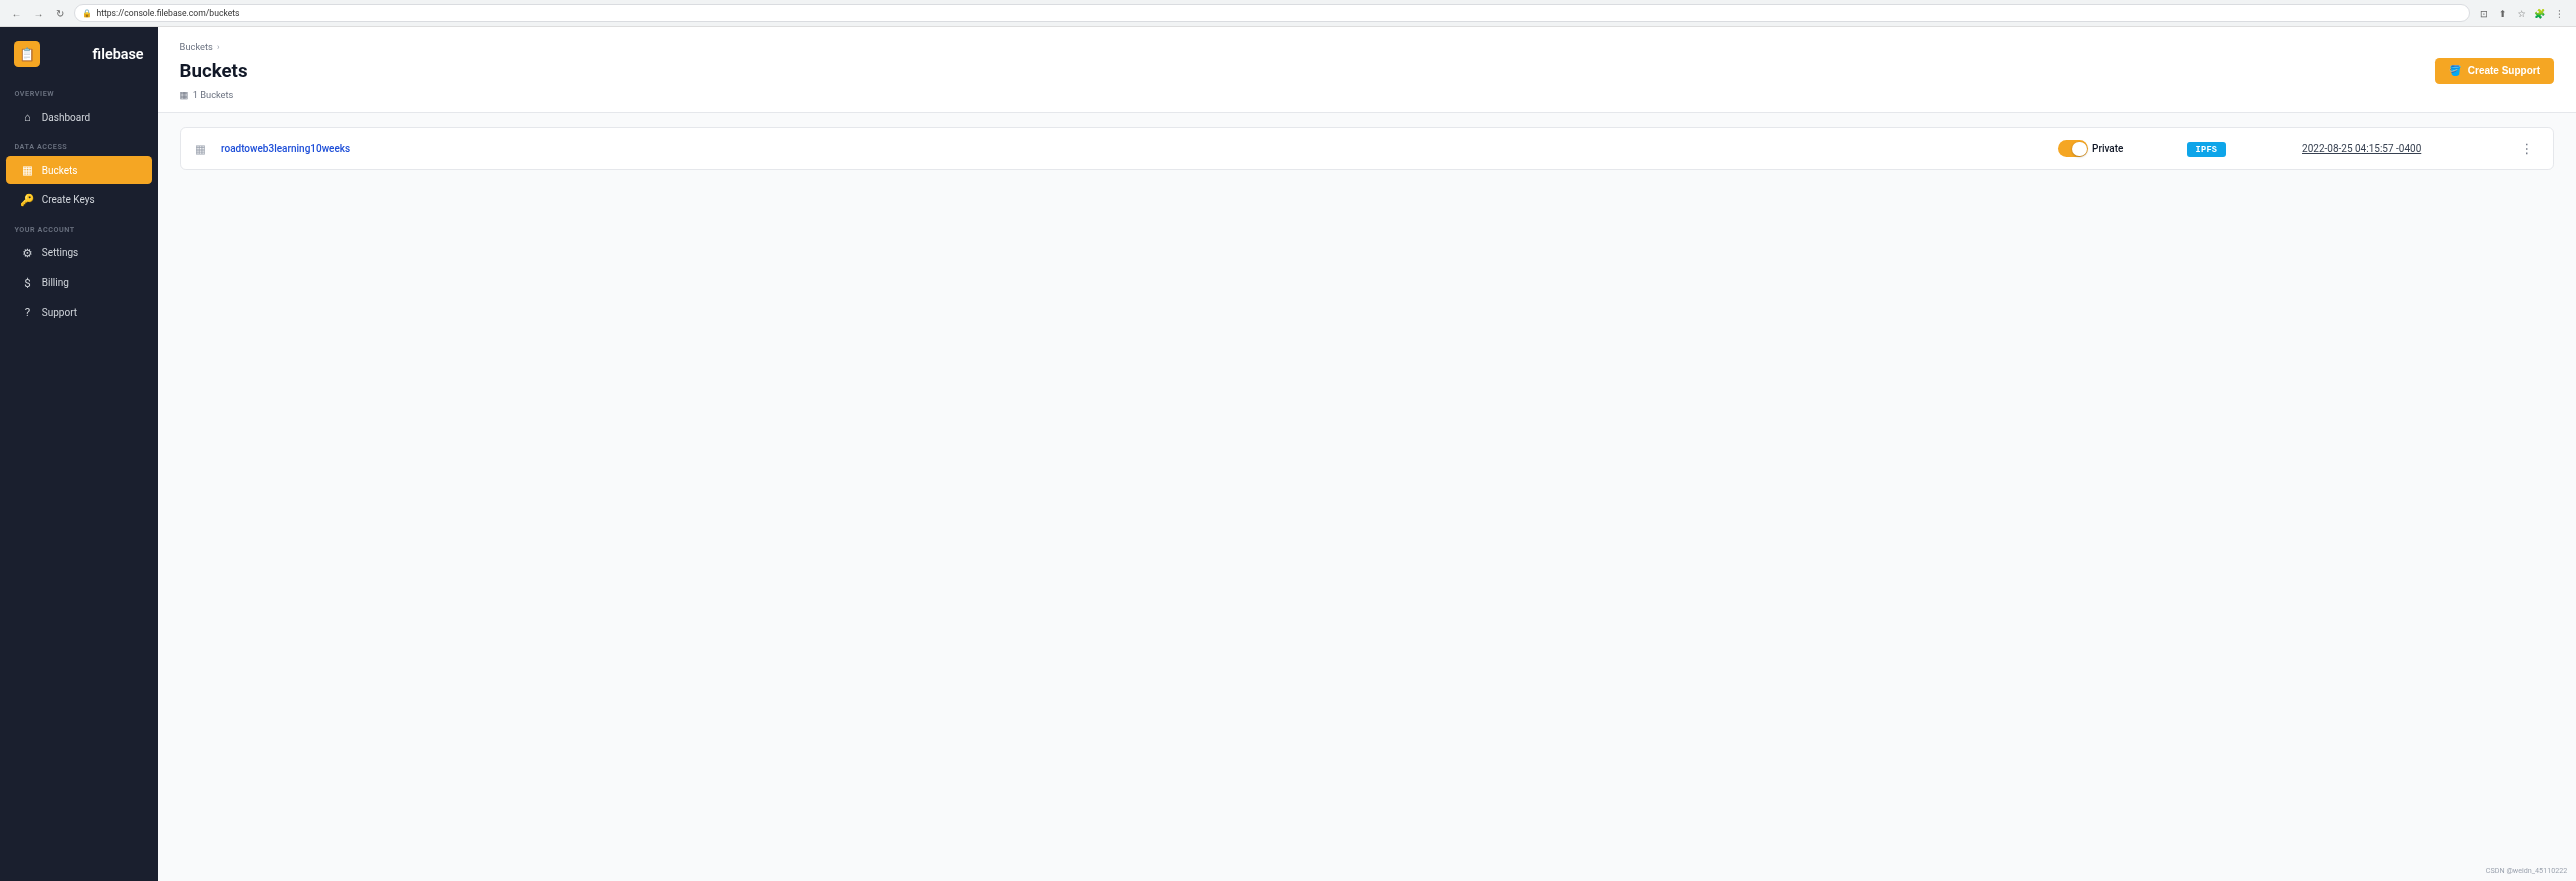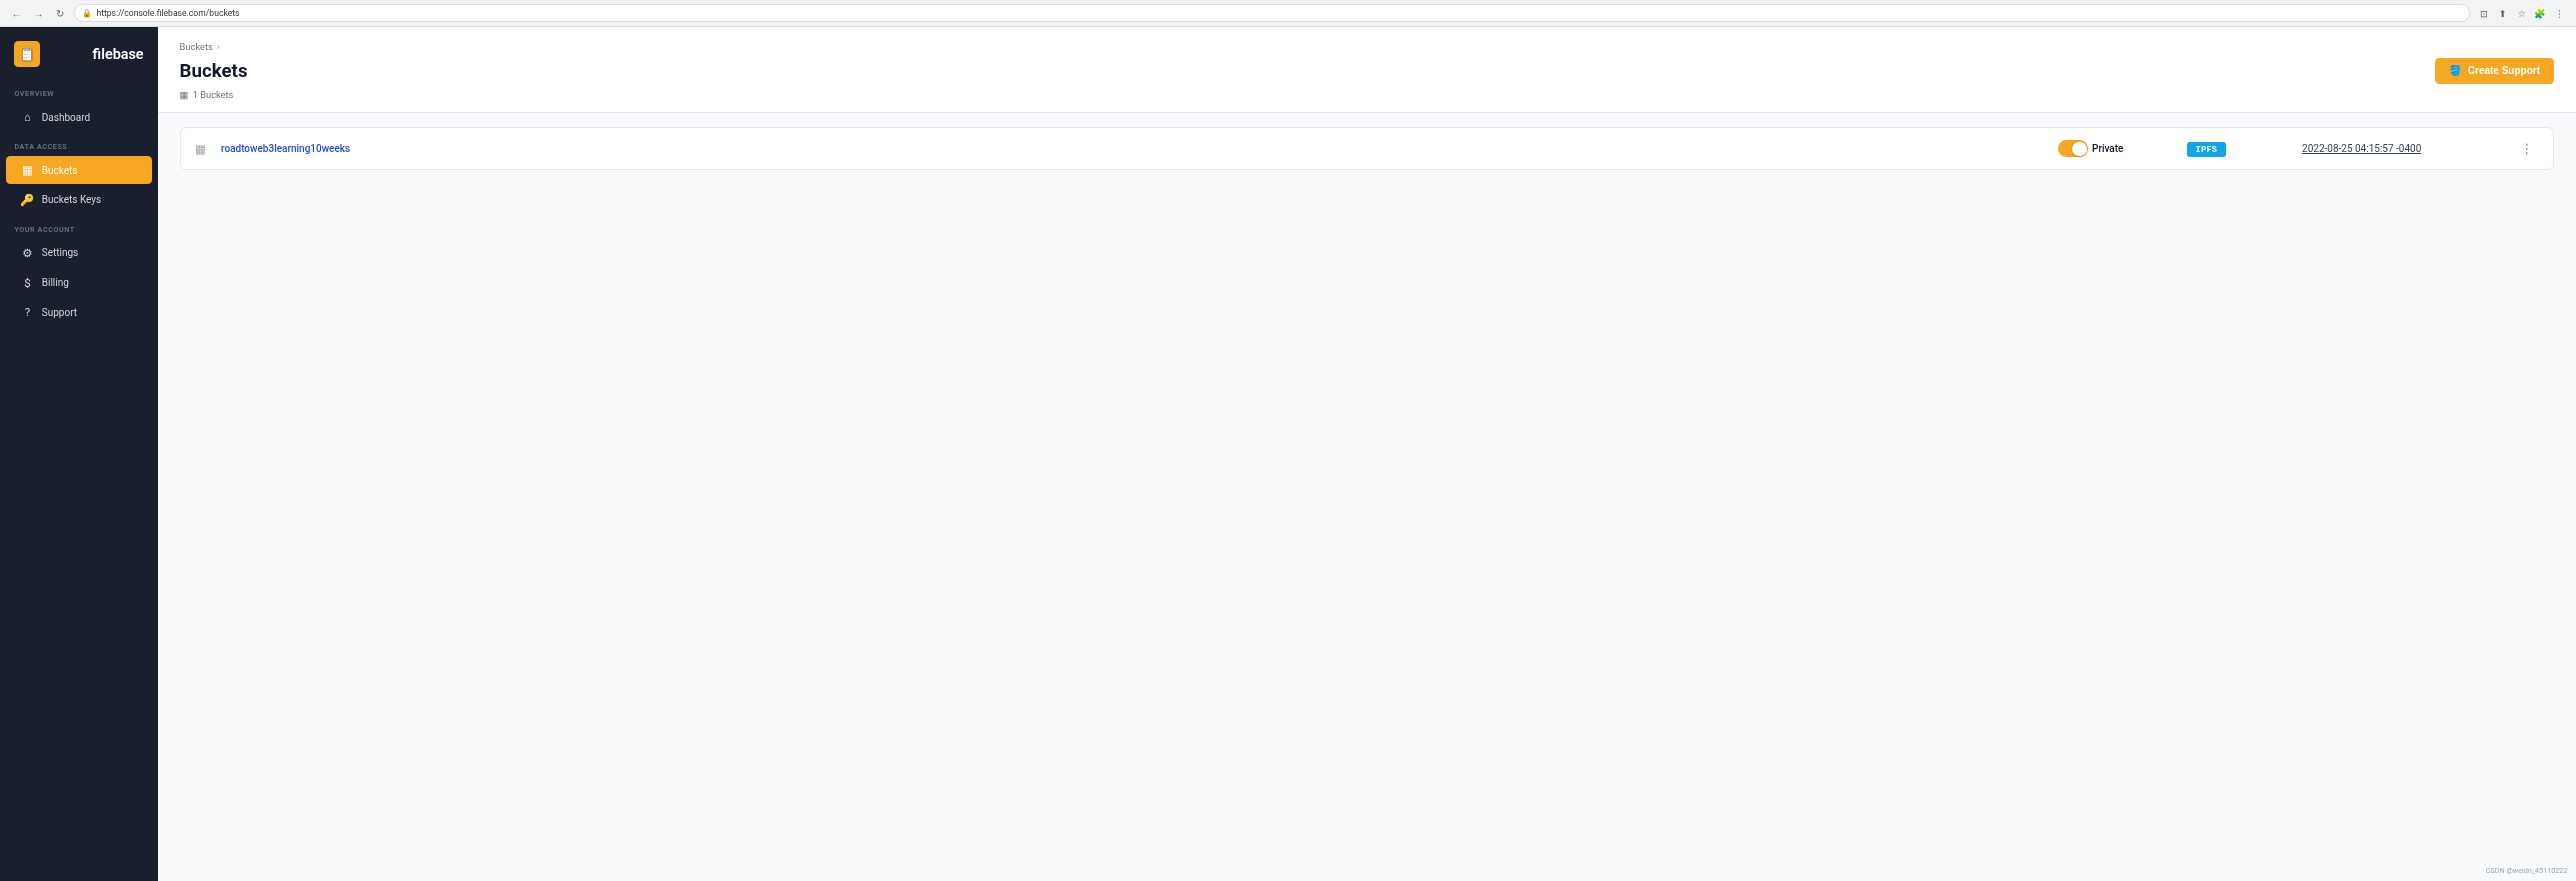"Buckets Keys" span { text: Buckets -> Create }
